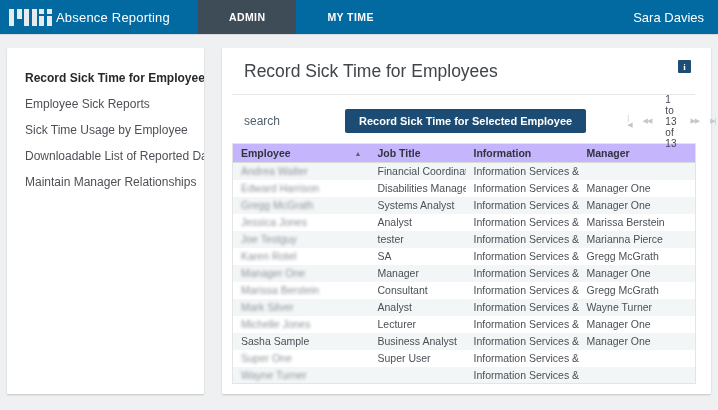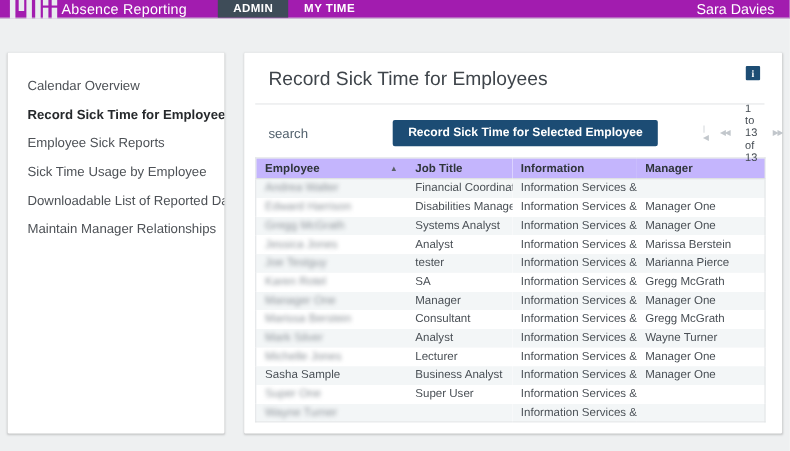"Absence Reporting" .topbar { background: #a21caf -> #0369a1; height: 17px -> 35px }
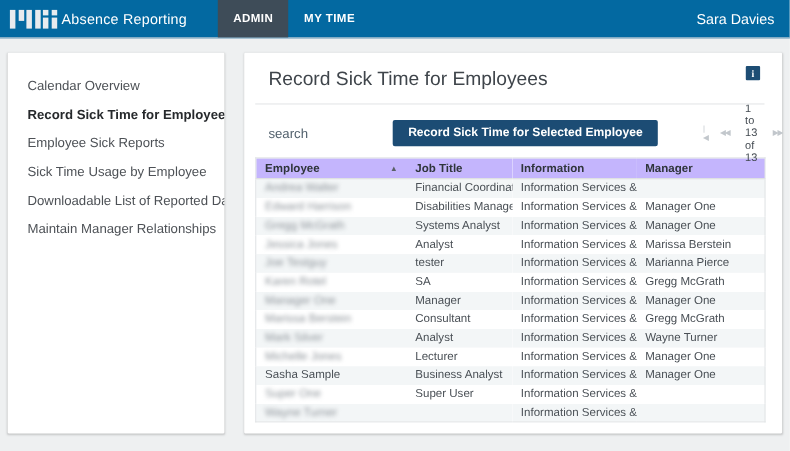"ADMIN" .tab { padding: 0 14px -> 0 31px }
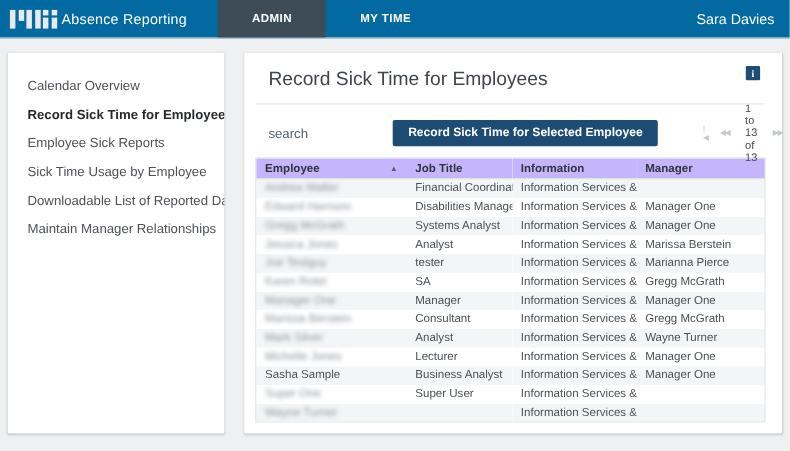"Calendar Overview" div.nav-item { html: <div>Calendar Overview</div> -> none }
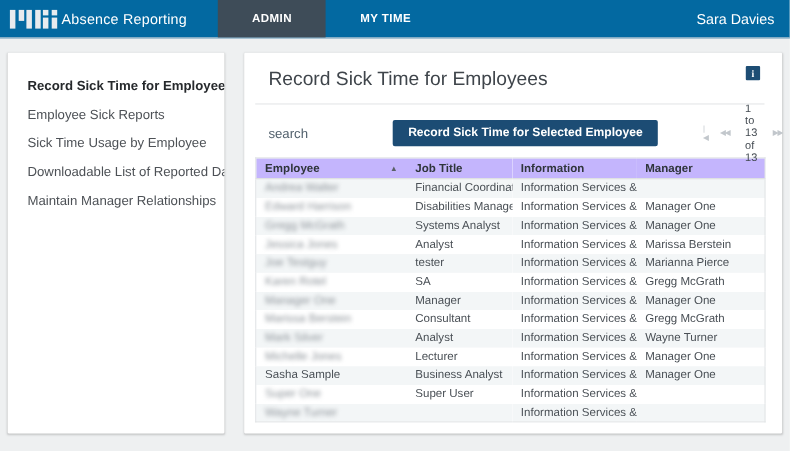"Record Sick Time for Selected" .record-btn { margin-left: 36px -> 24px }
